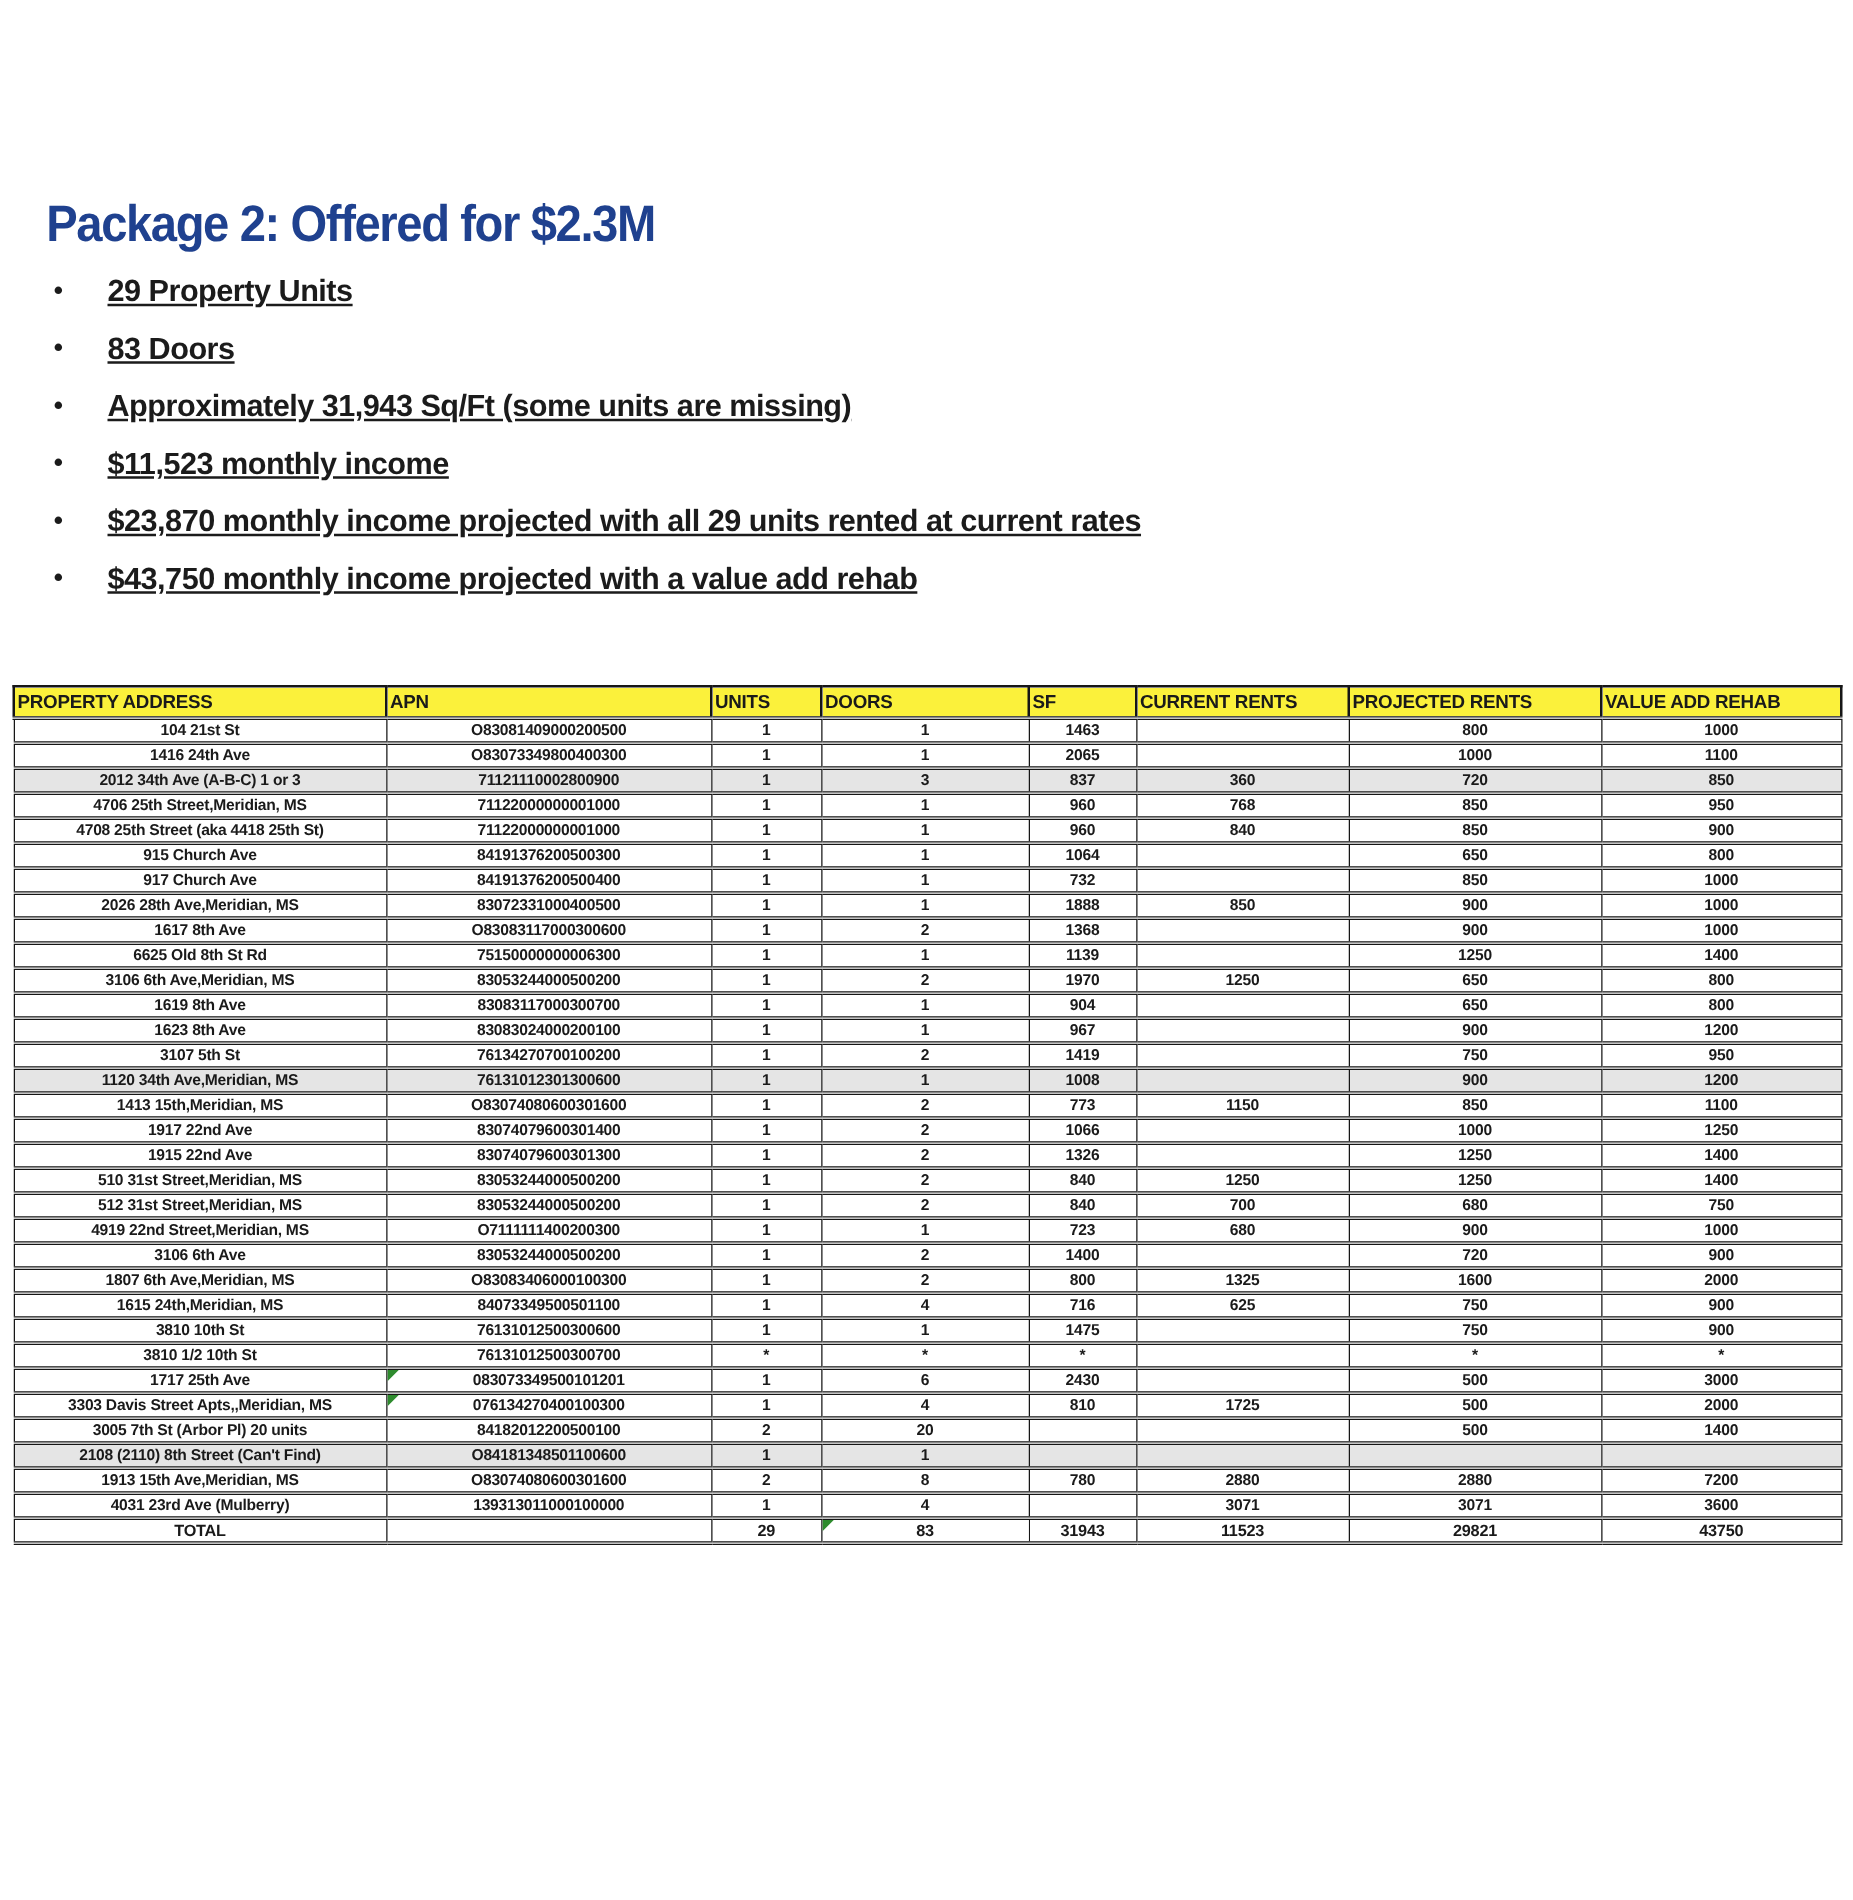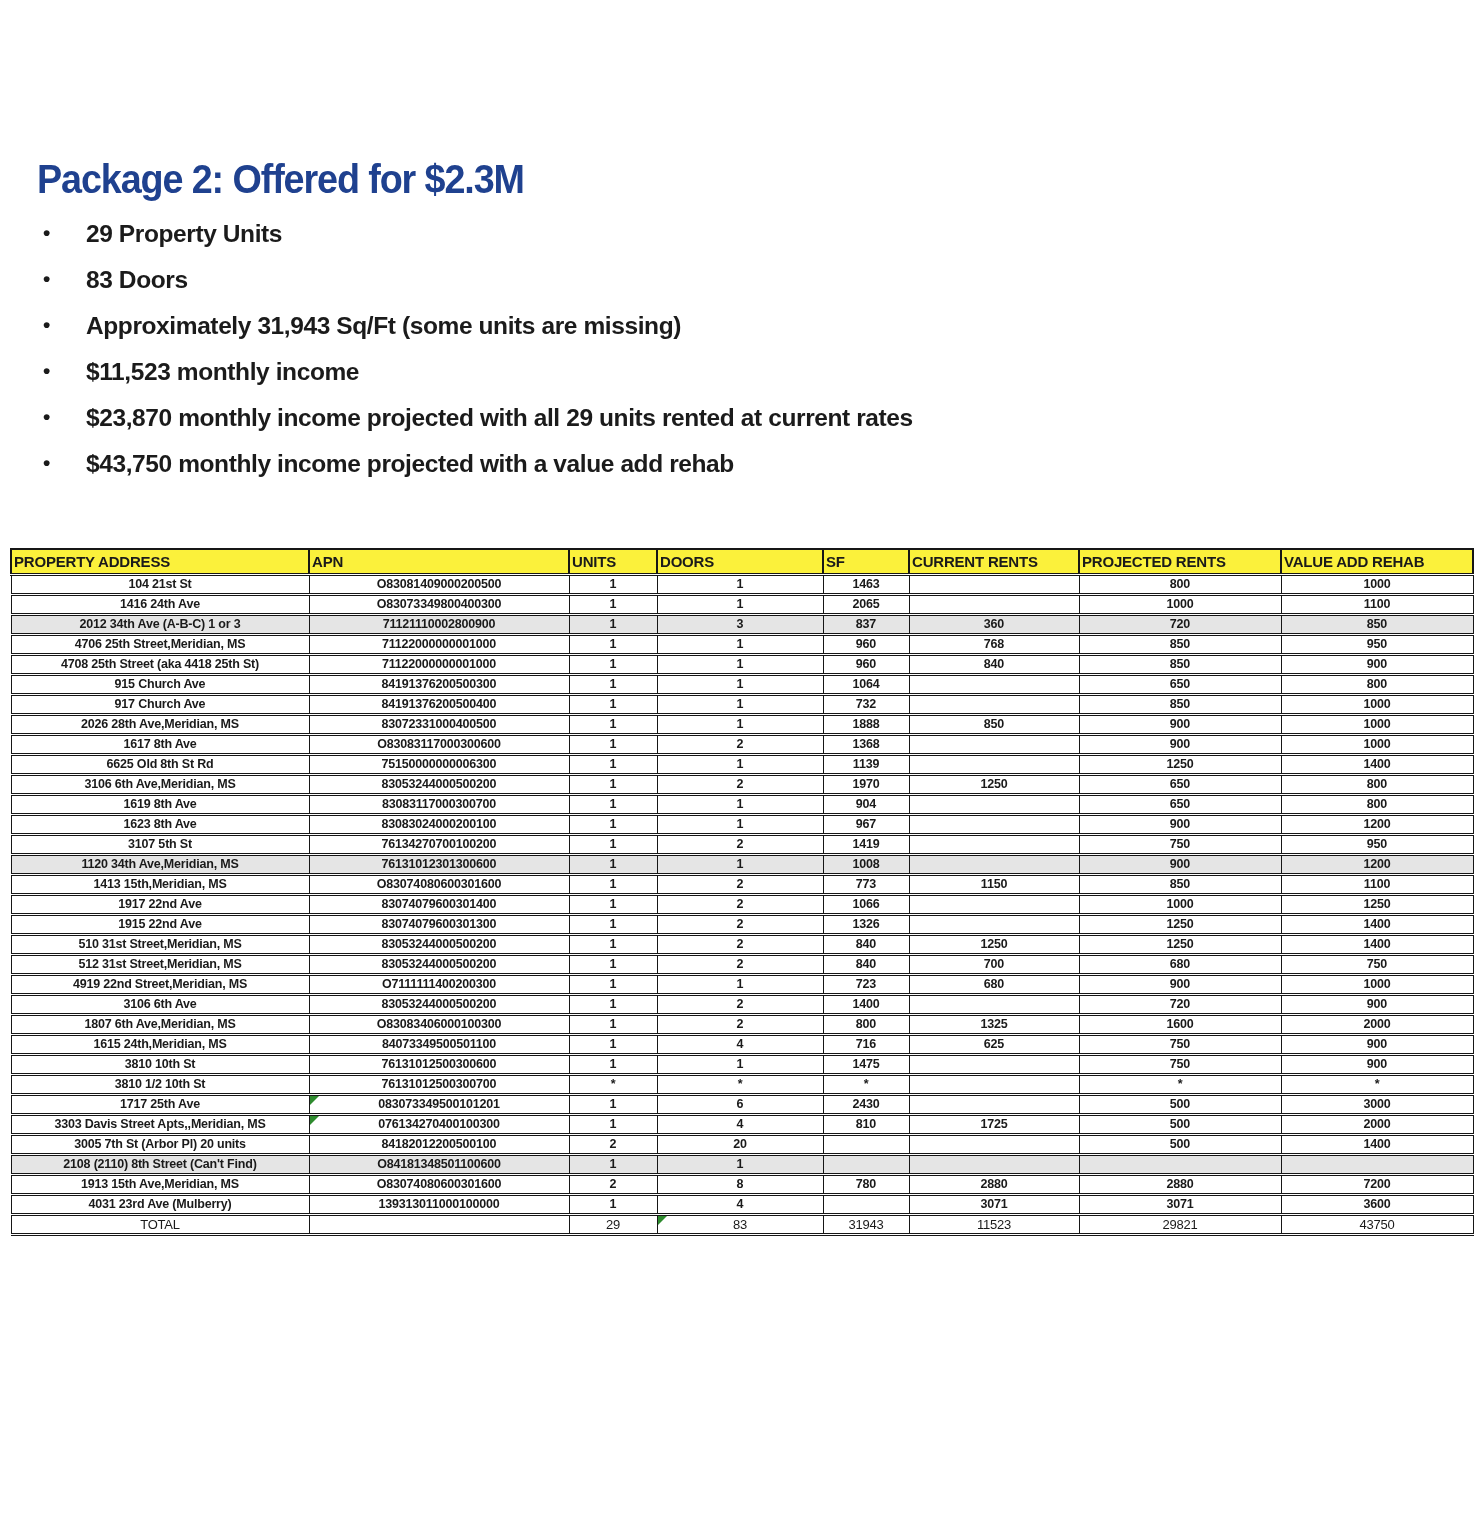"29 Property Units" .bullets li { text-decoration: none -> underline }
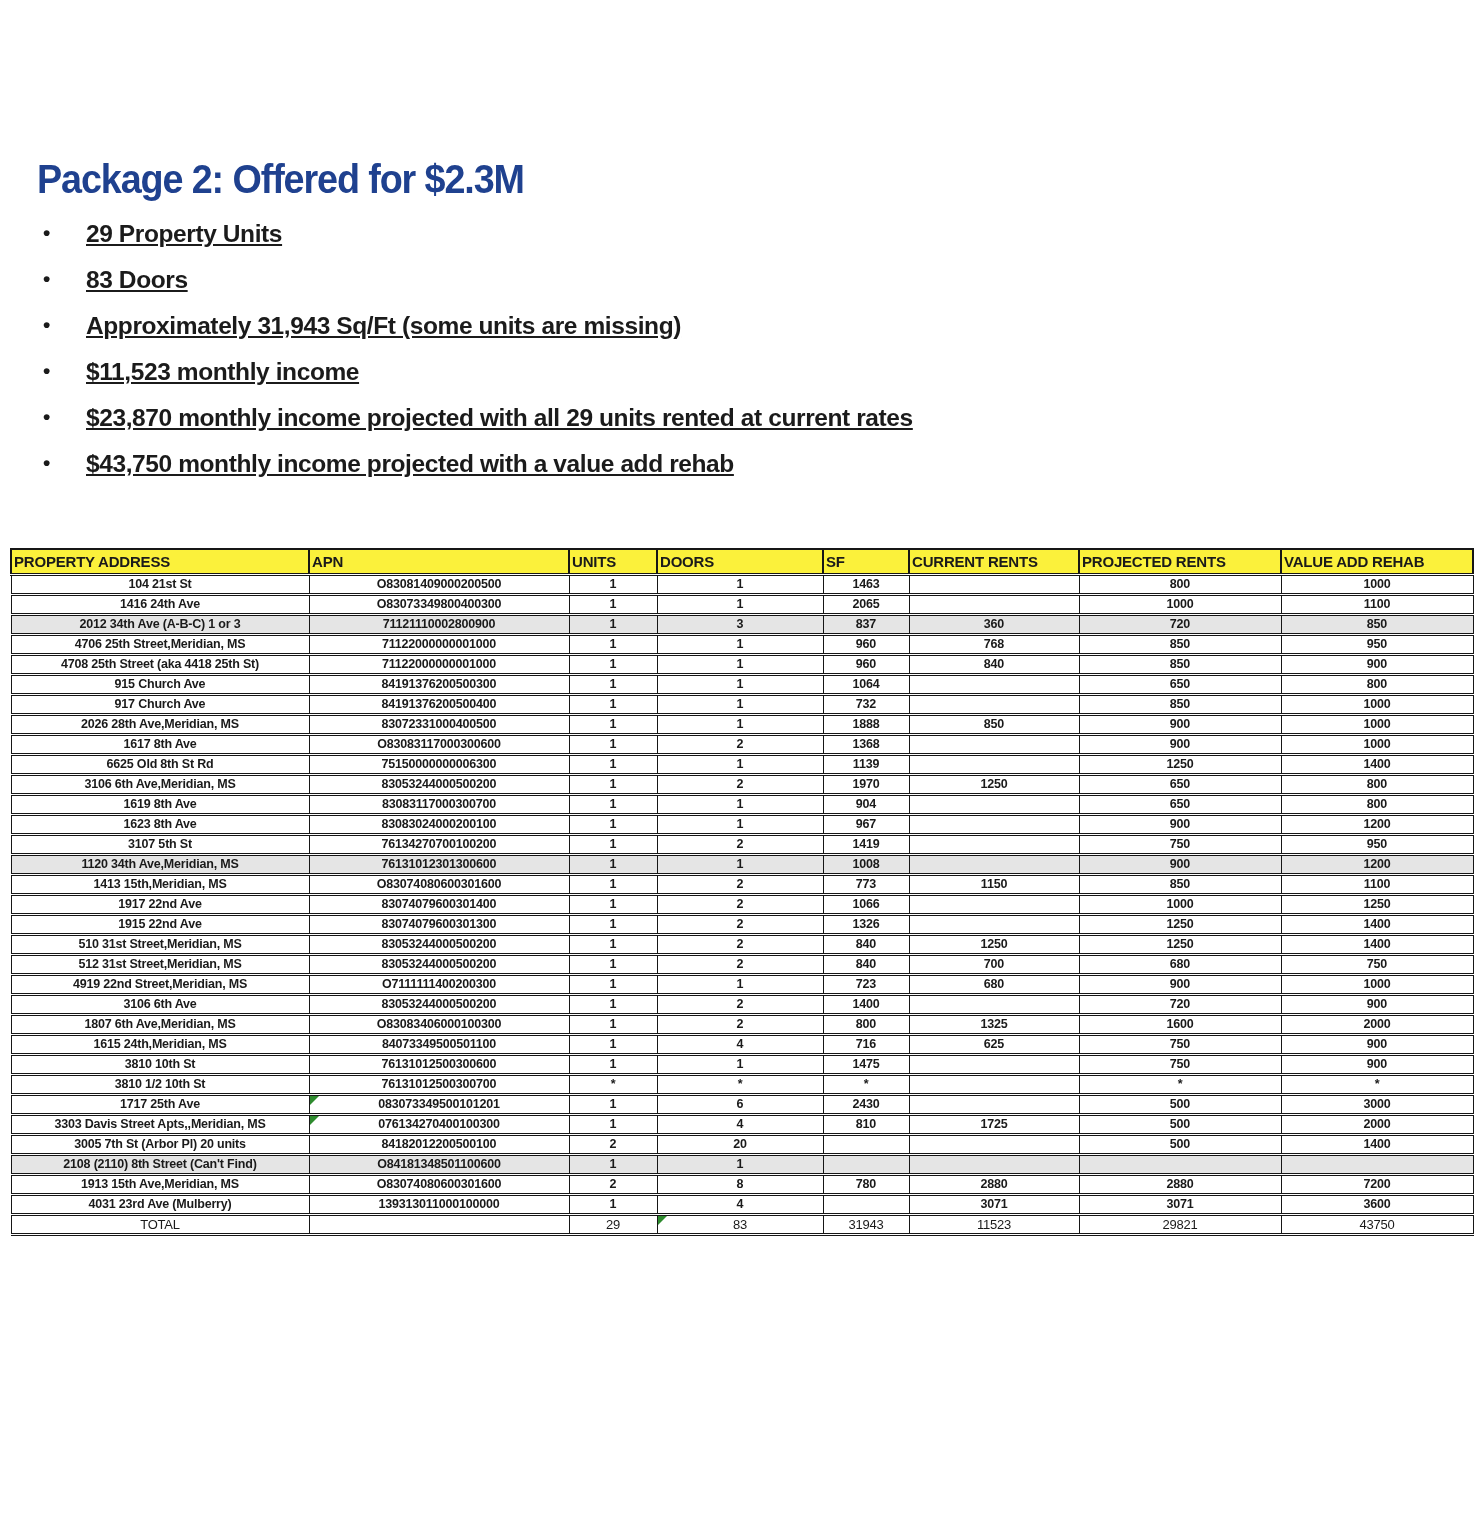"TOTAL" table.props tr.total td { font-weight: 400 -> 700 }
